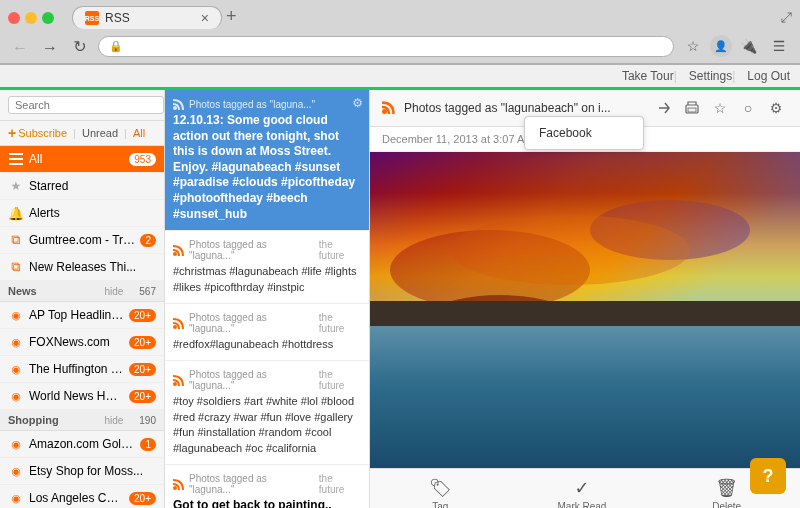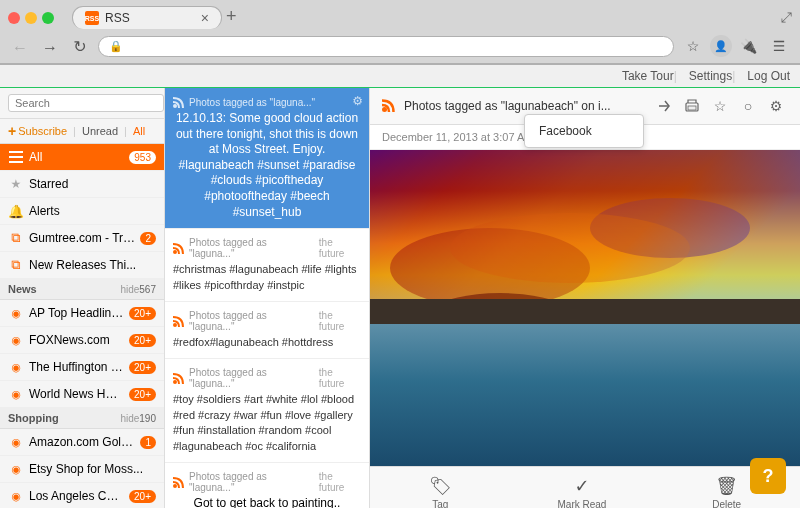"Take Tour" .top-bar { border-bottom: 1px solid #22c55e -> 3px solid #22c55e }
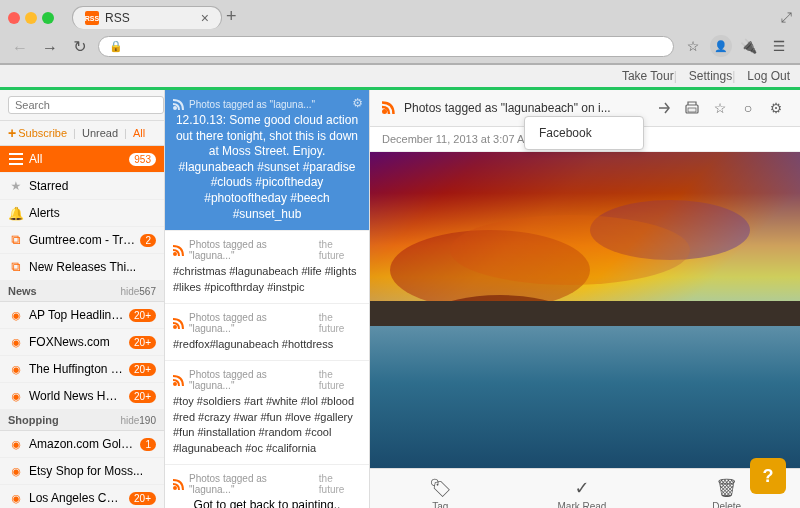"12.10.13: Some good cloud action" .feed-item .feed-title { font-weight: normal -> bold; text-align: center -> none }
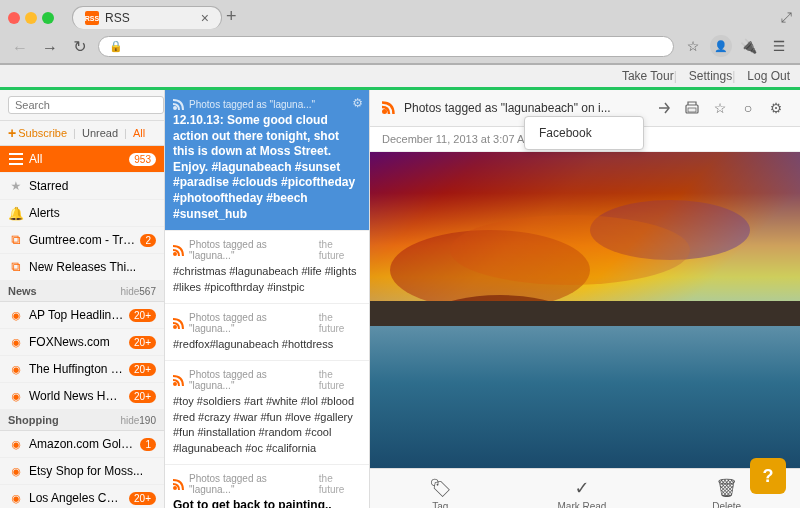"hide" .section-header .section-hide { margin-right: 0 -> 16px }
